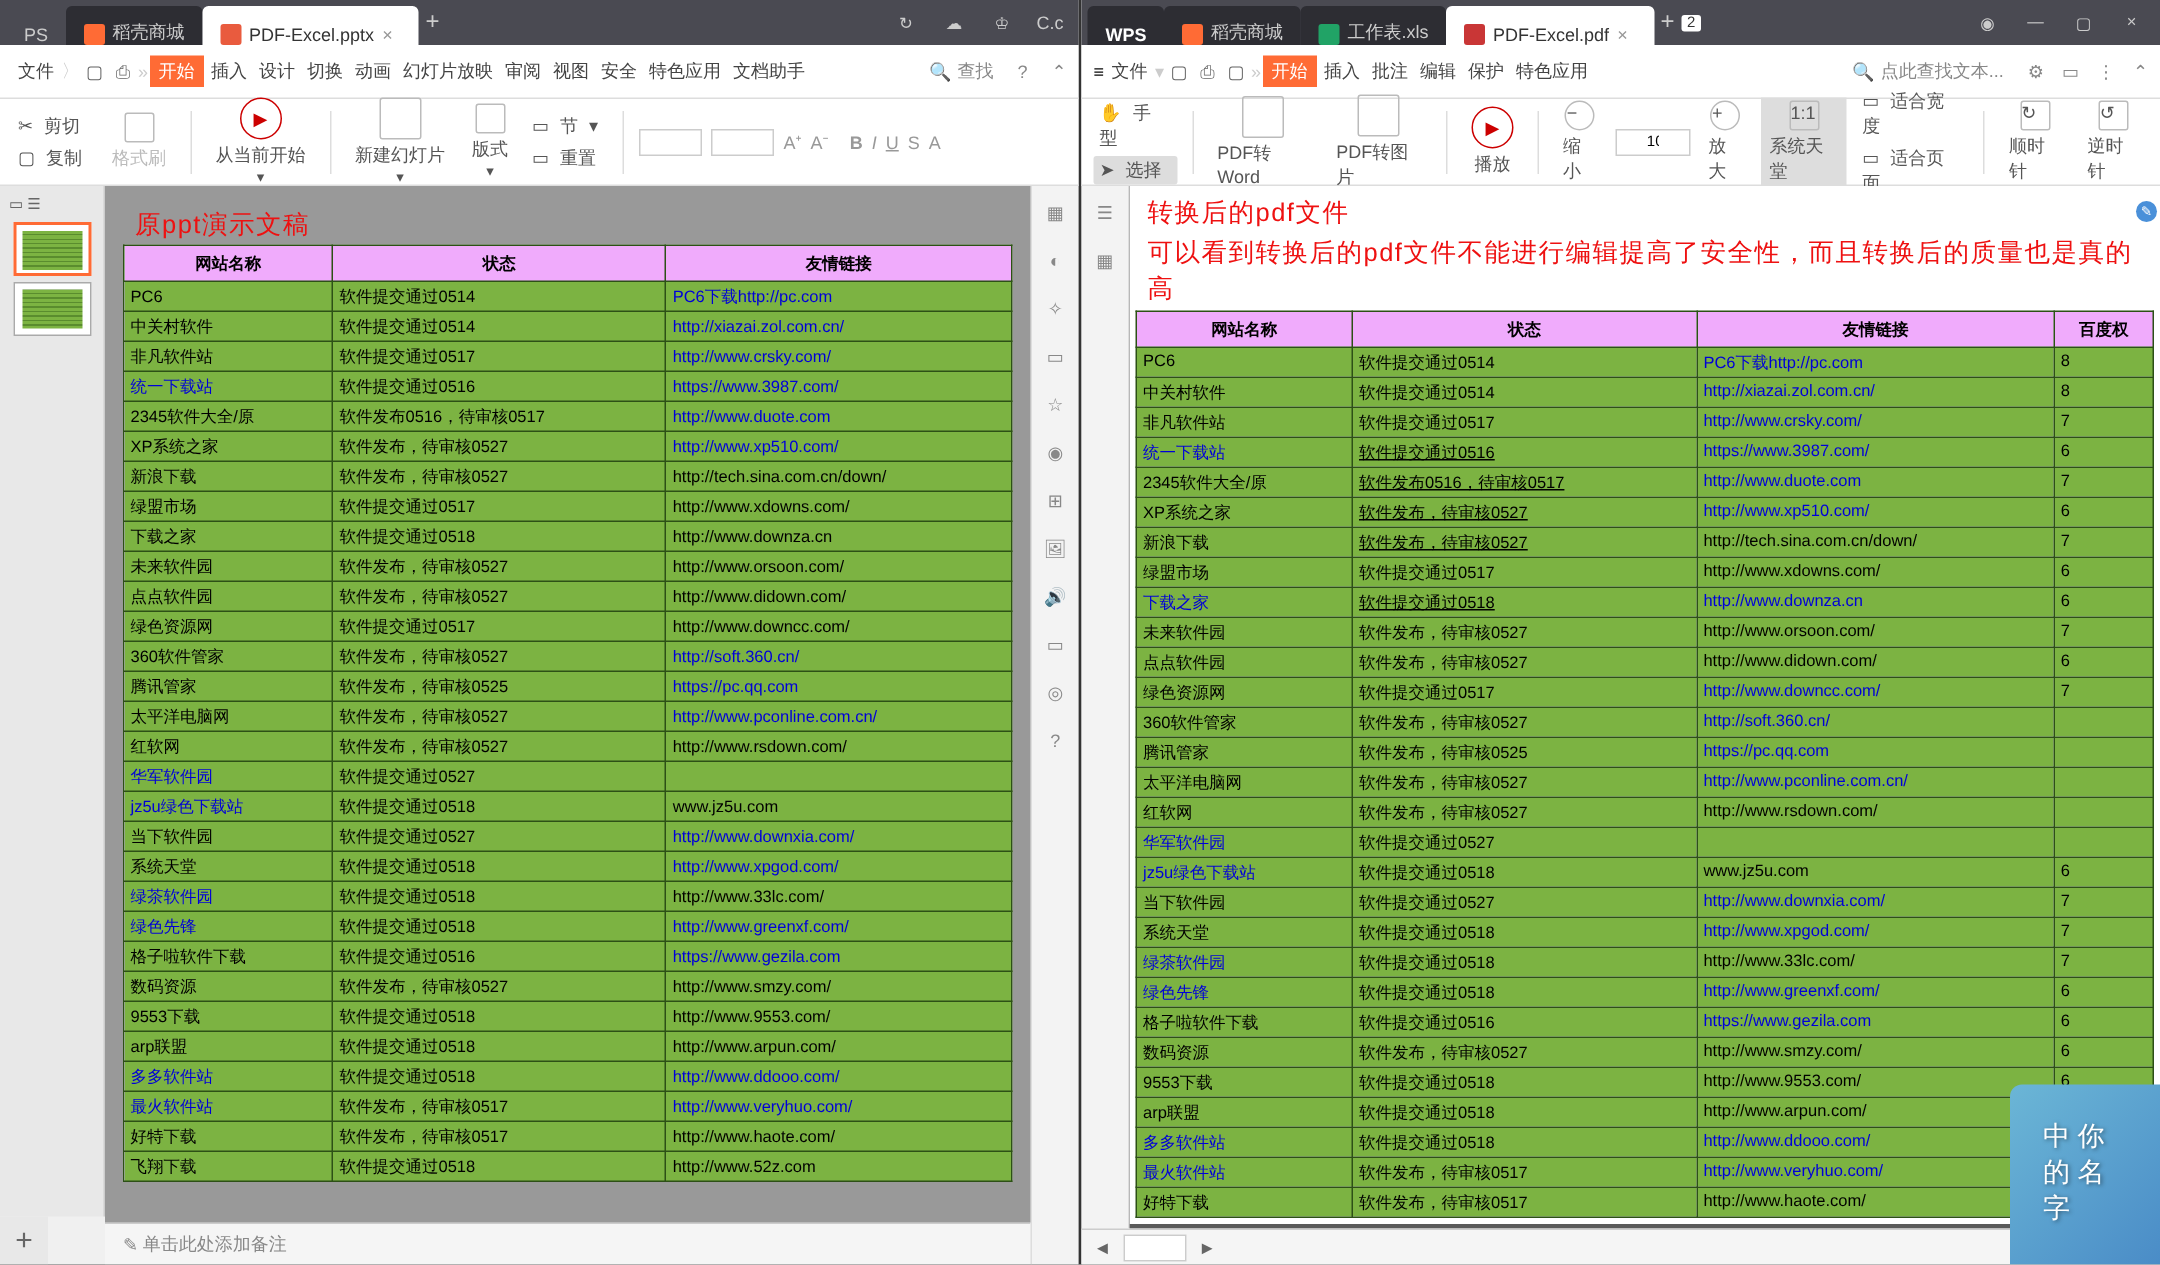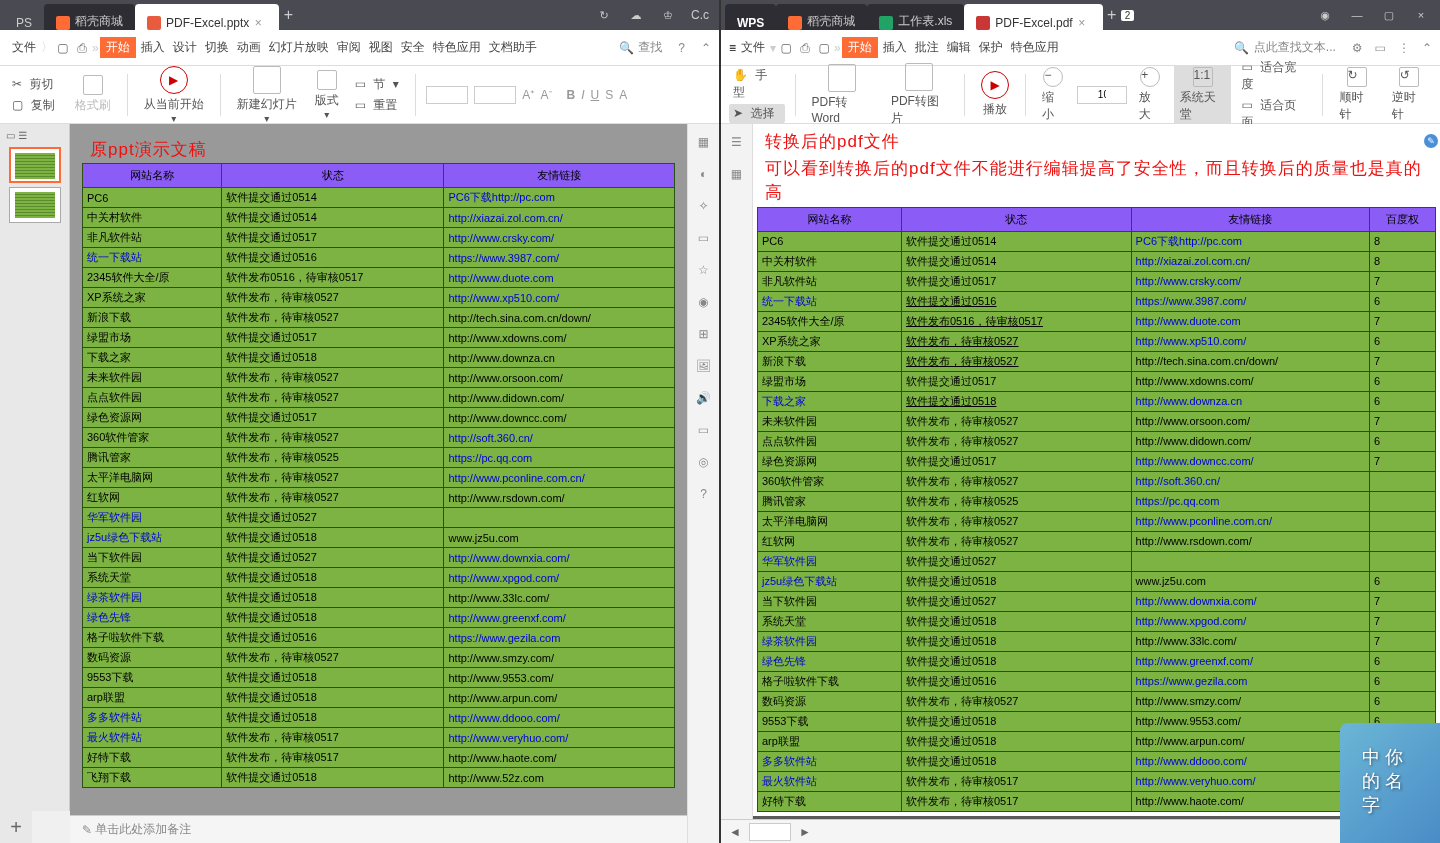"网站名称" .tbl th { background: #8b5cf6 -> #f0abfc; font-weight: normal -> bold }
